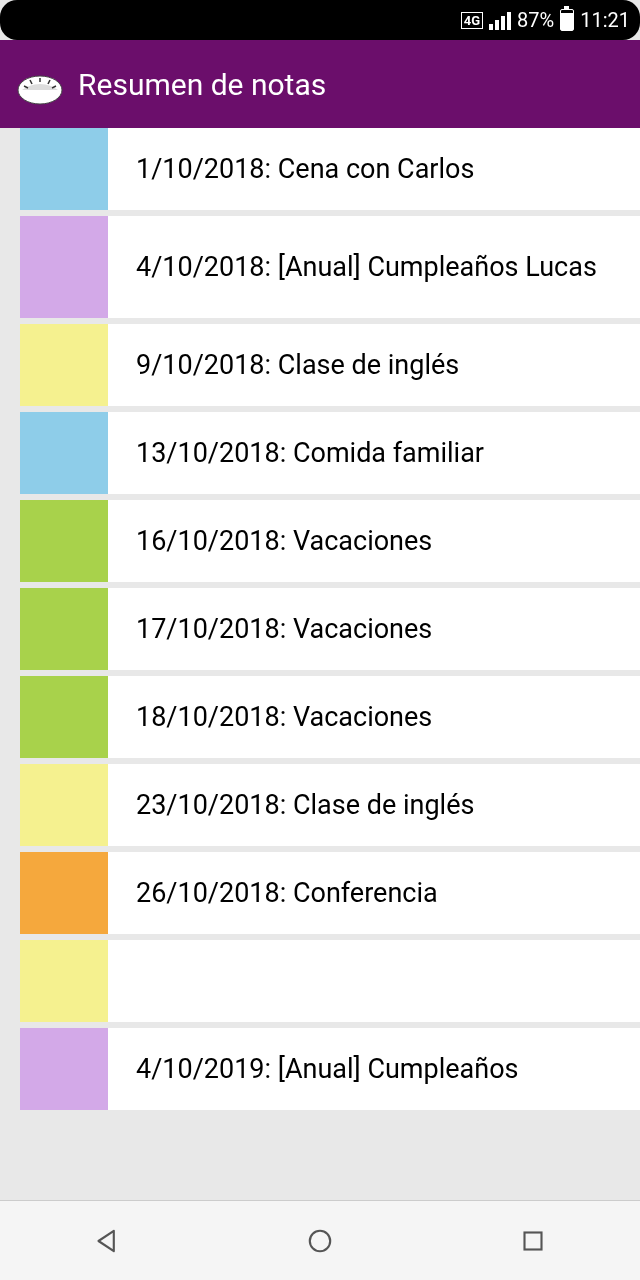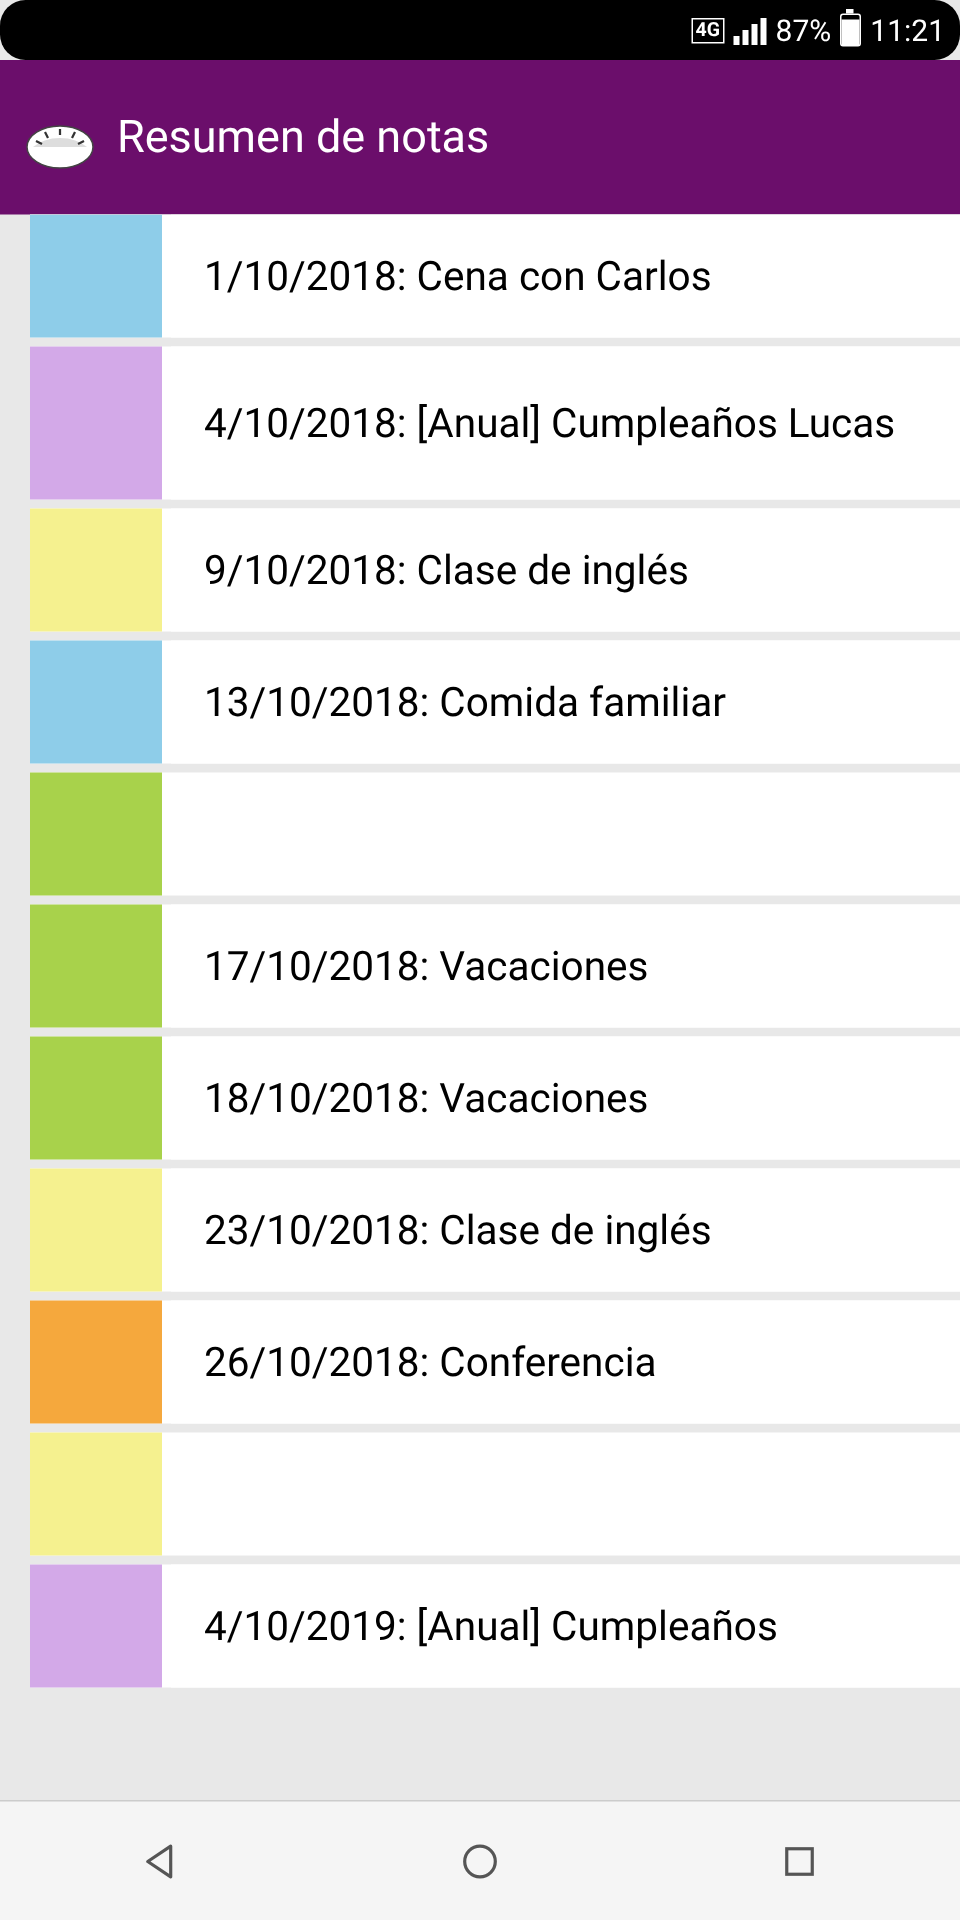"Resumen de notas" .app-bar { height: 103px -> 88px }
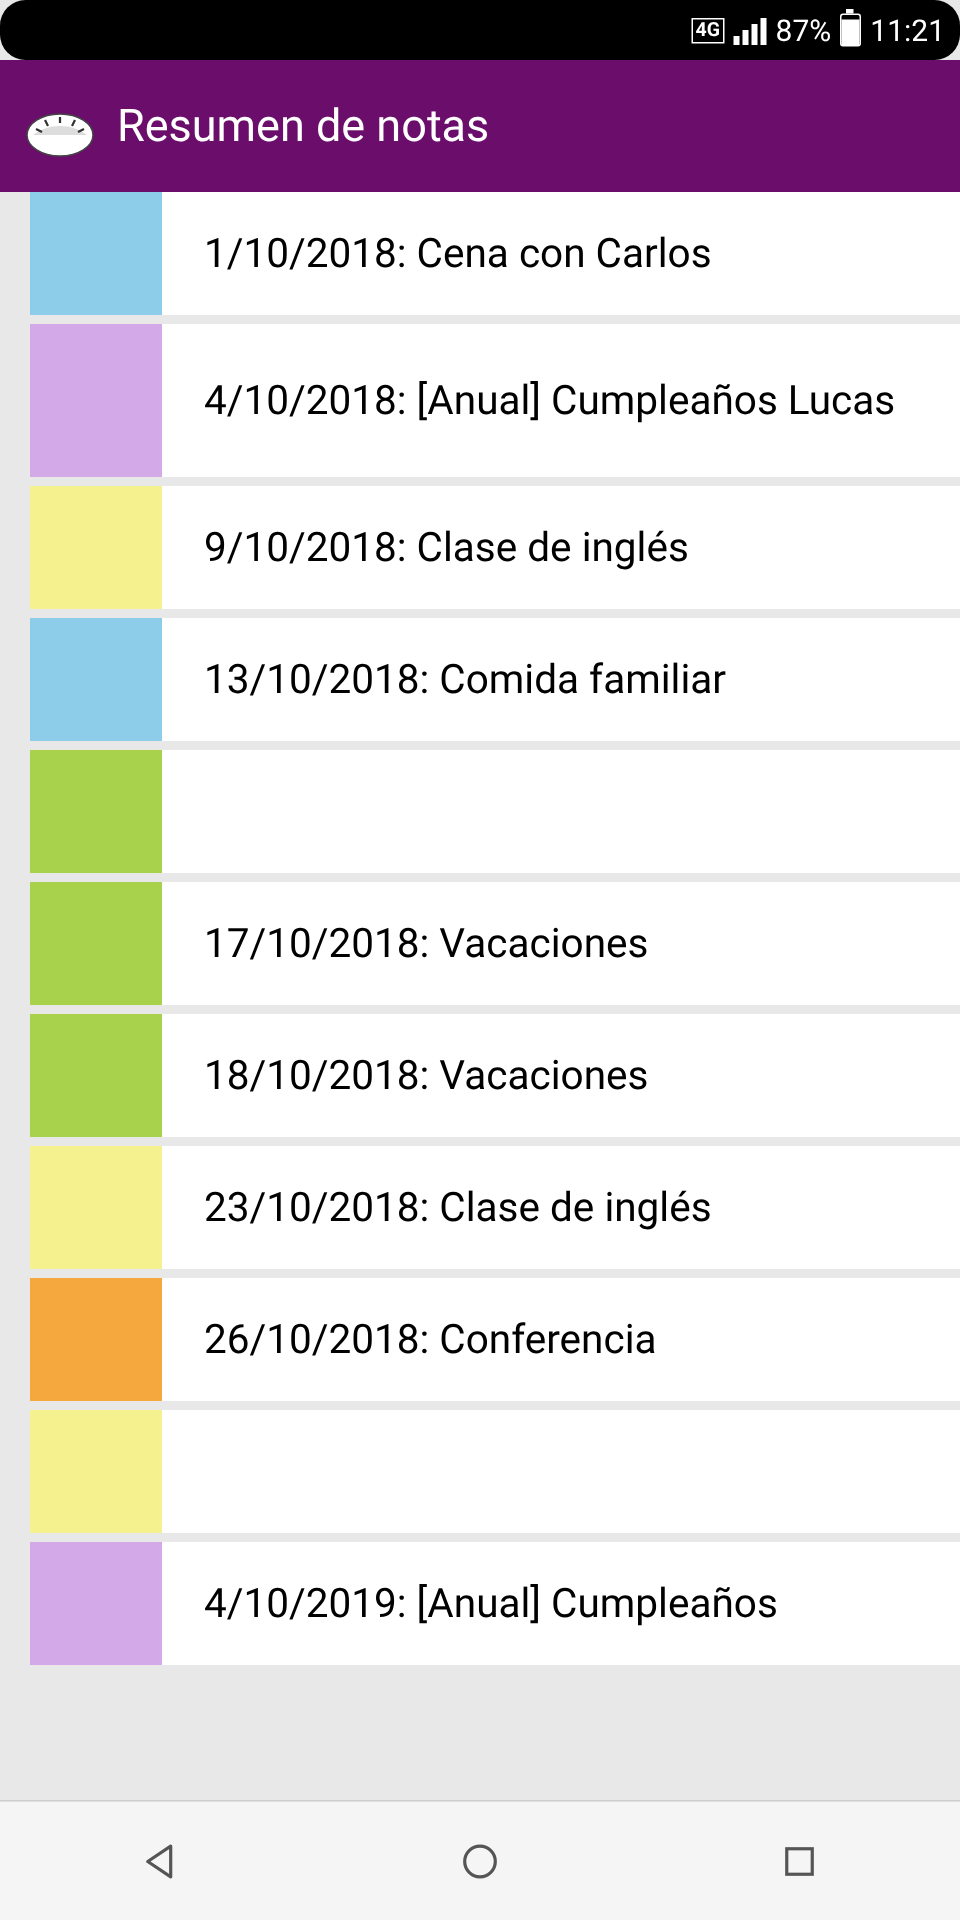"16/10/2018: Vacaciones" div.note-text { html: none -> <div>16/10/2018: Vacaciones</div> }
